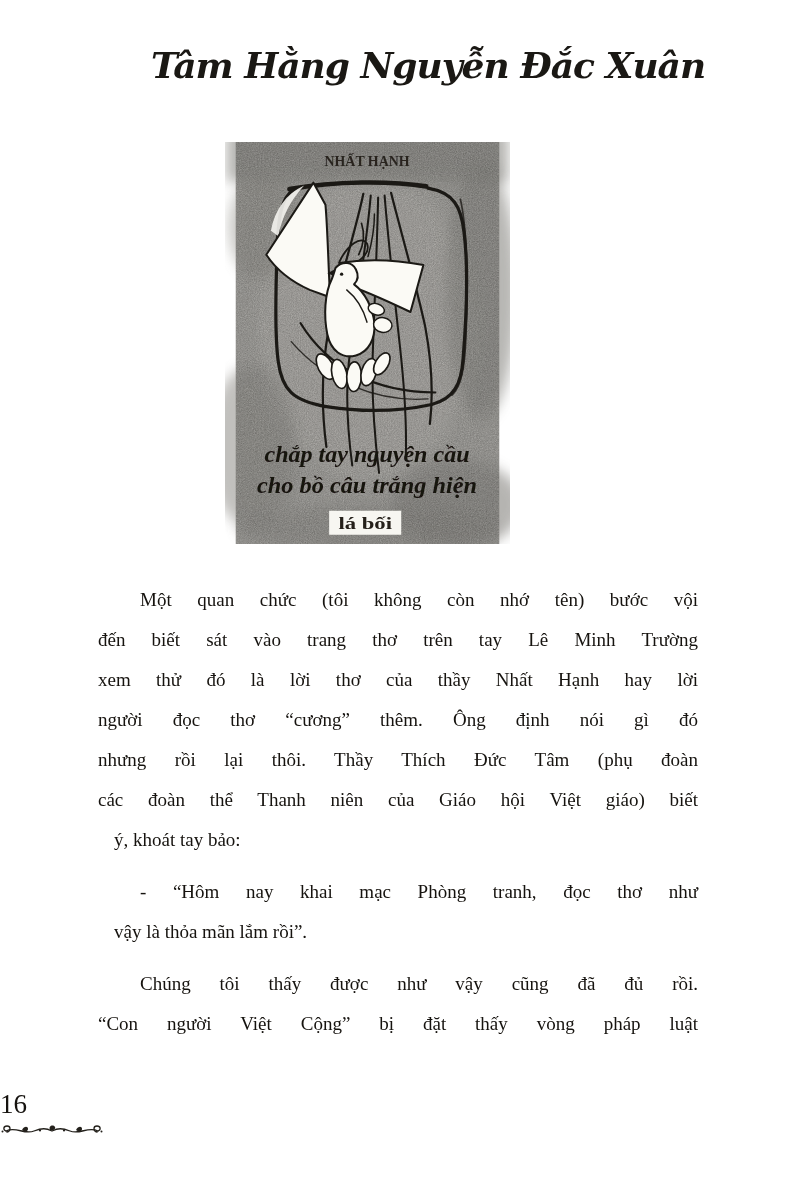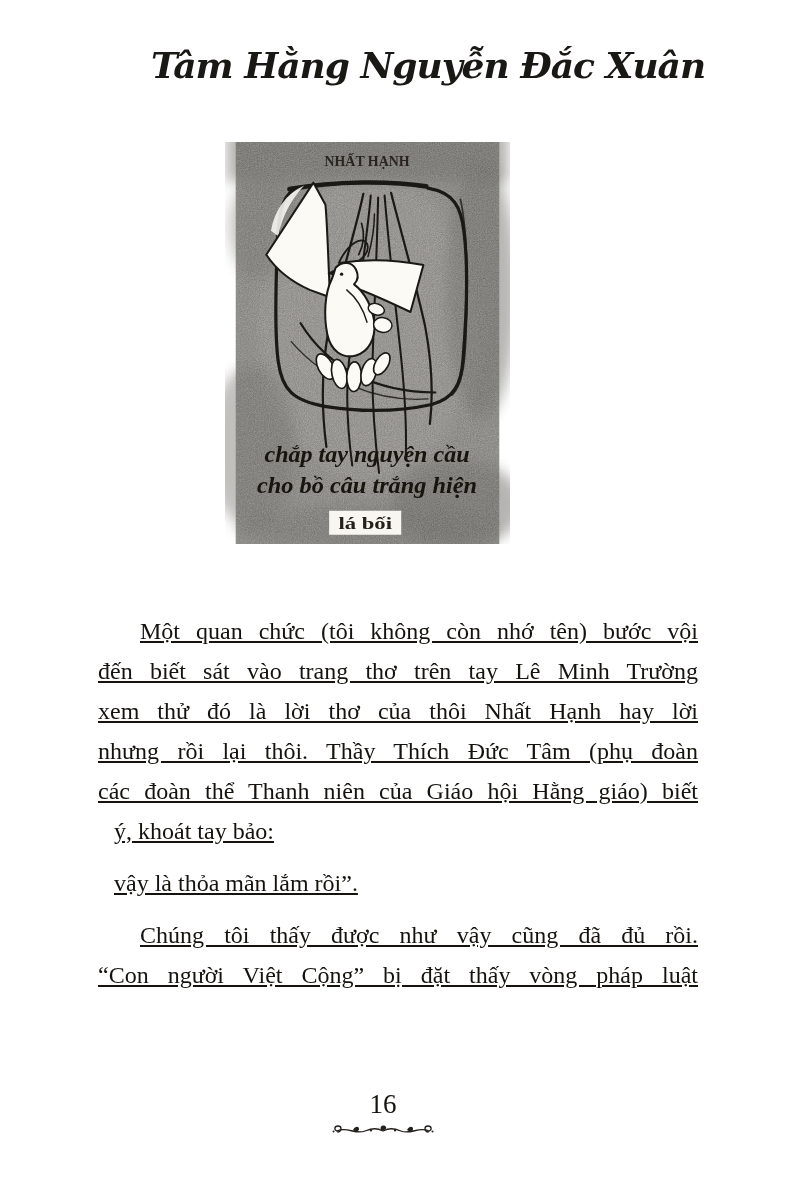"Một quan chức (tôi không" .body-text { font-size: 24px -> 19px; text-decoration: underline -> none; top: 611px -> 580px }
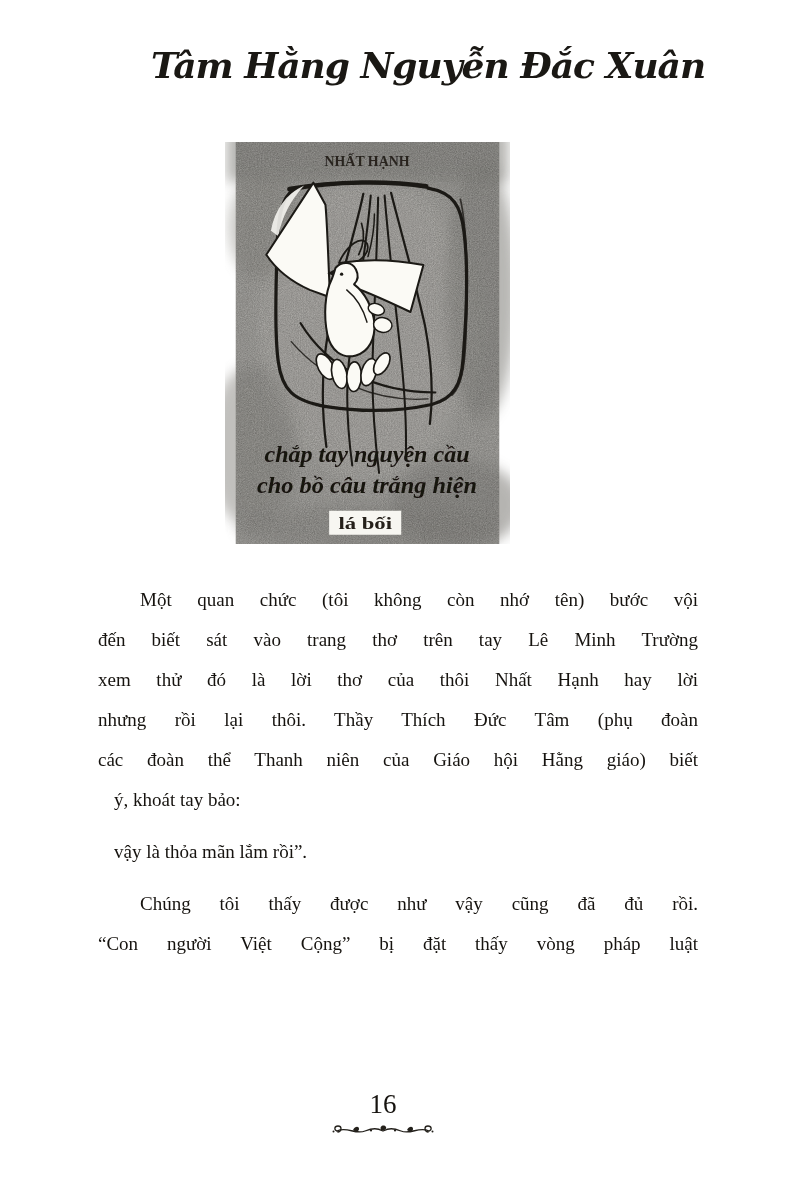"xem thử đó là lời" div.line { text: thôi -> thầy }
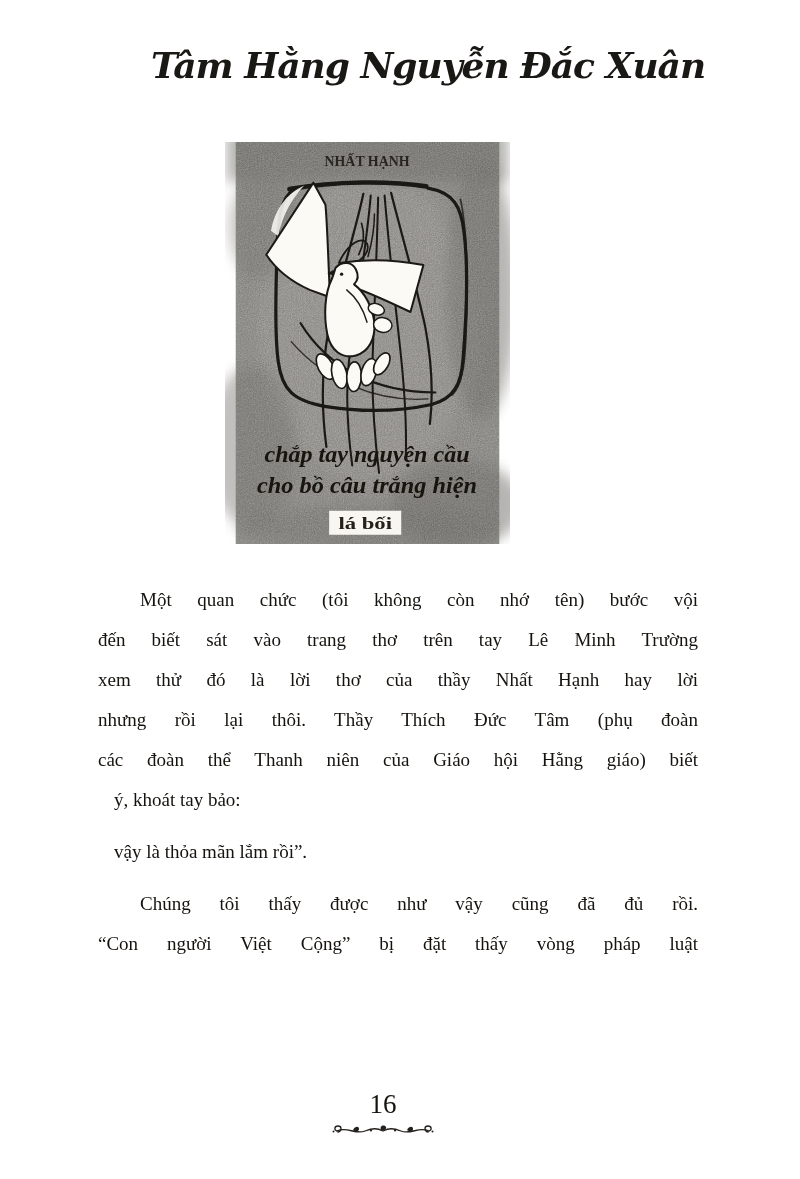"người đọc thơ “cương” thêm." div.line { html: none -> <div>người đọc thơ “cương” thêm. Ông định nói gì đó</div> }
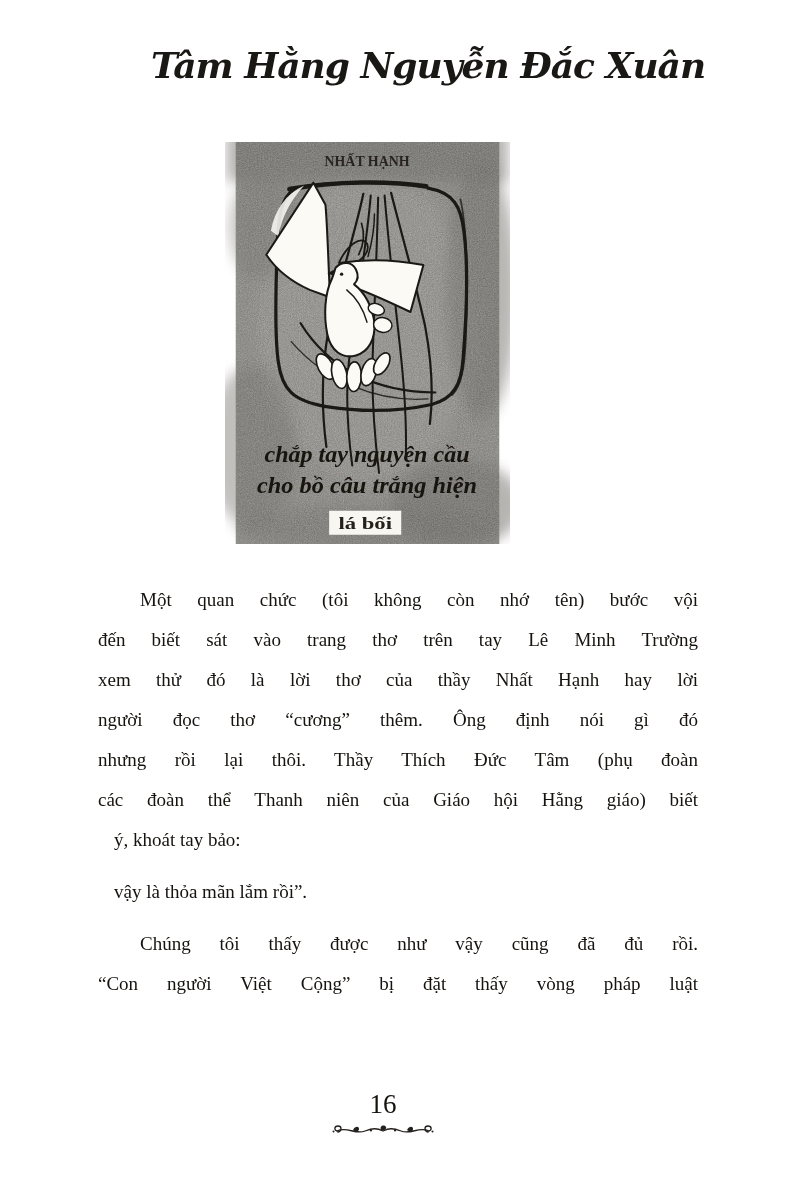"các đoàn thể Thanh niên" div.line { text: Hằng -> Việt }
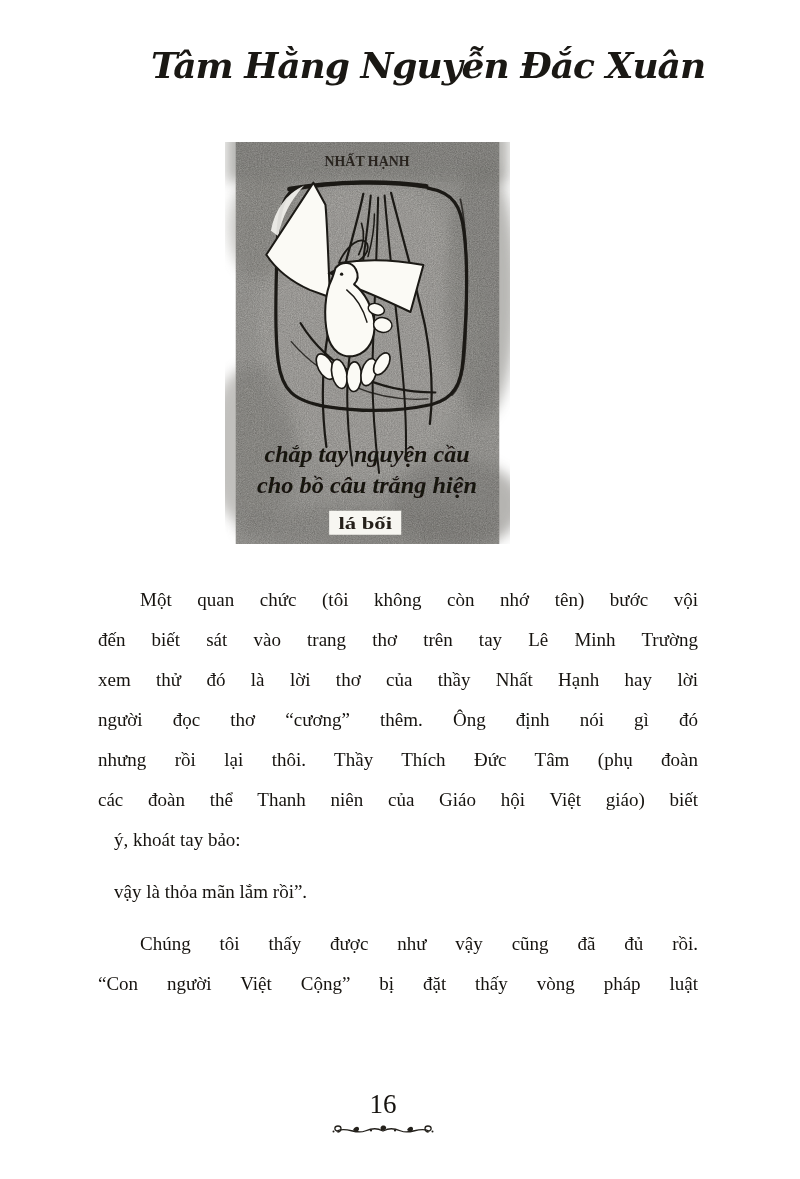"- “Hôm nay khai mạc" div.line { html: none -> <div>- “Hôm nay khai mạc Phòng tranh, đọc thơ như</div> }
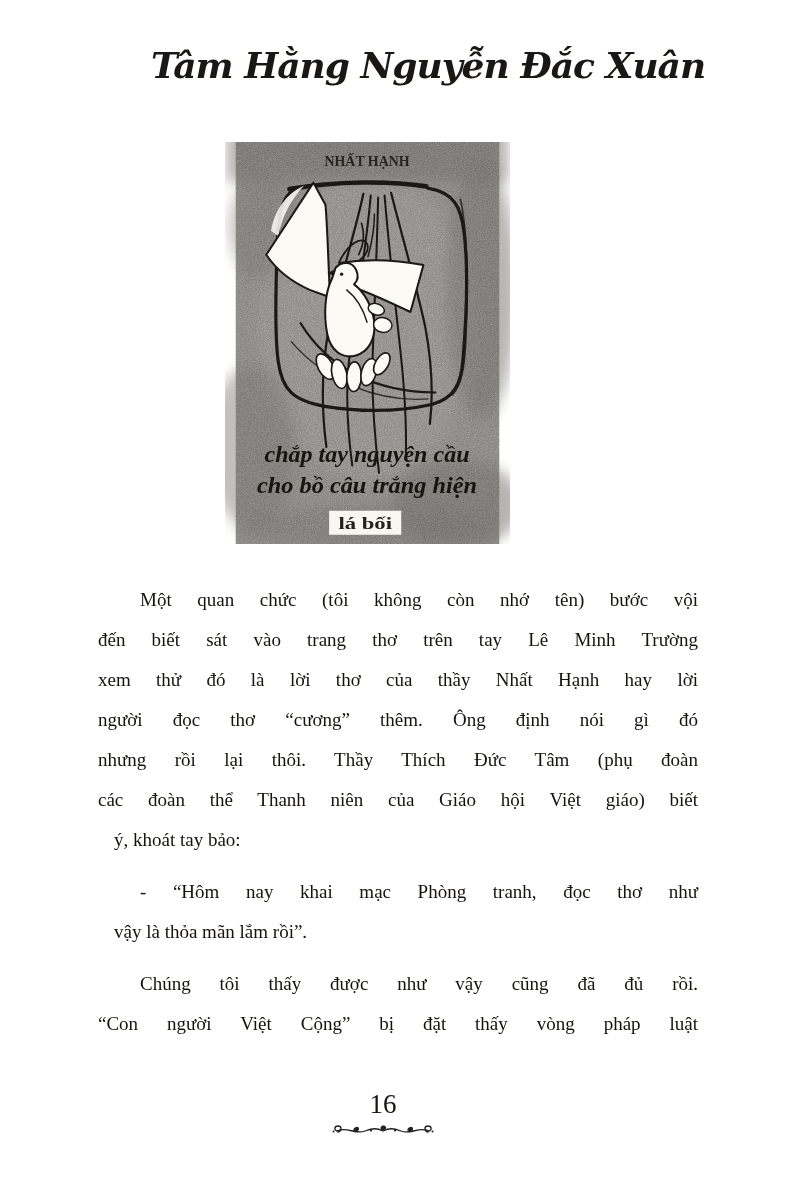"16" .footer { text-align: center -> left }
